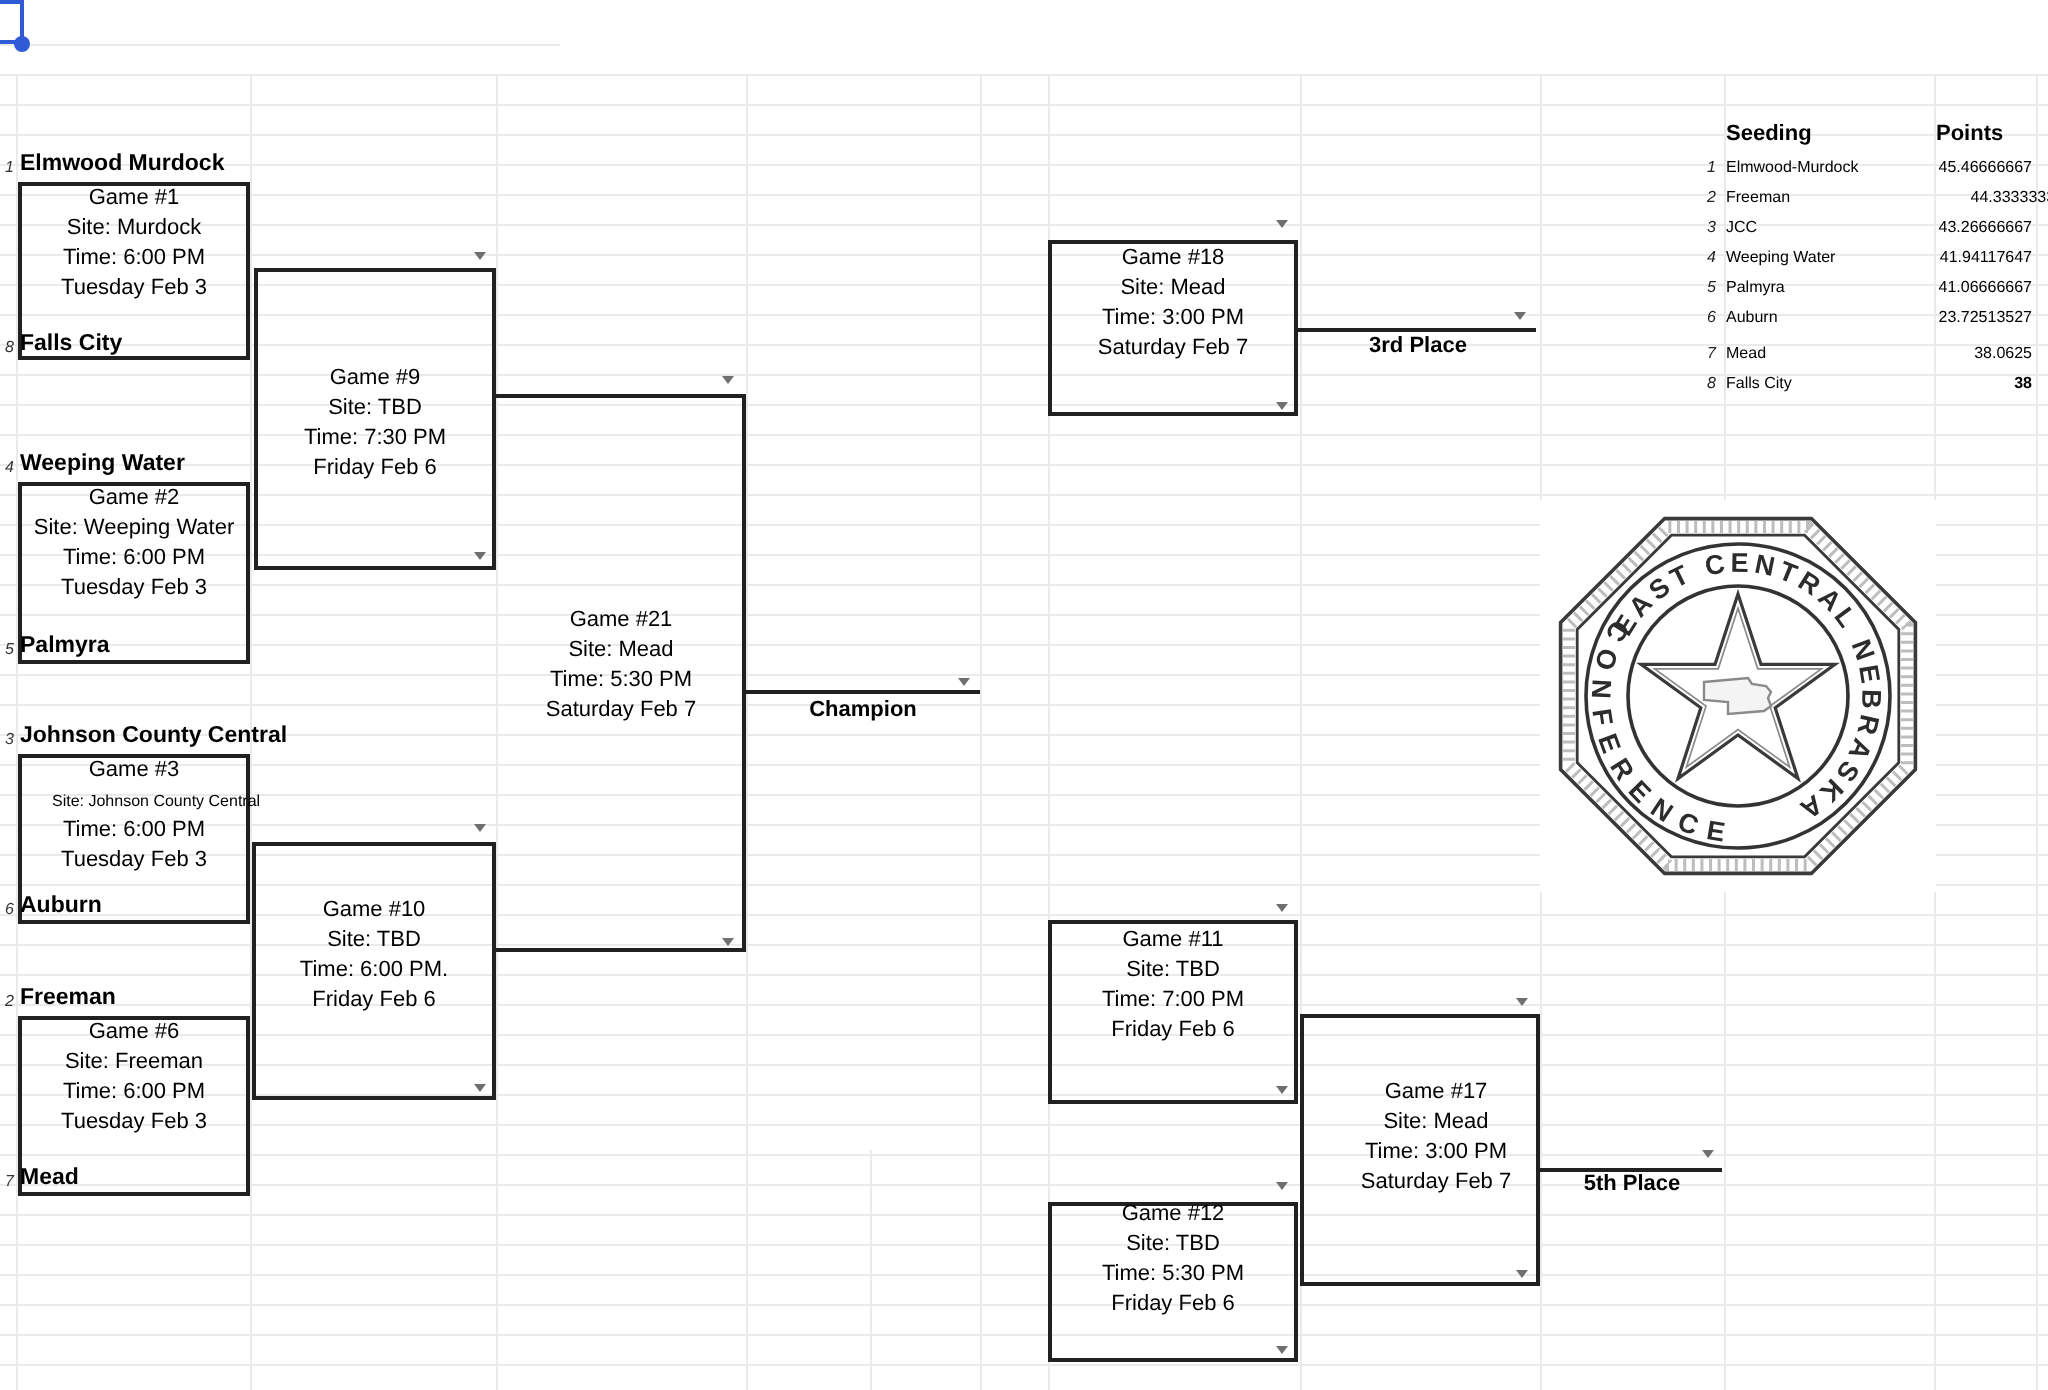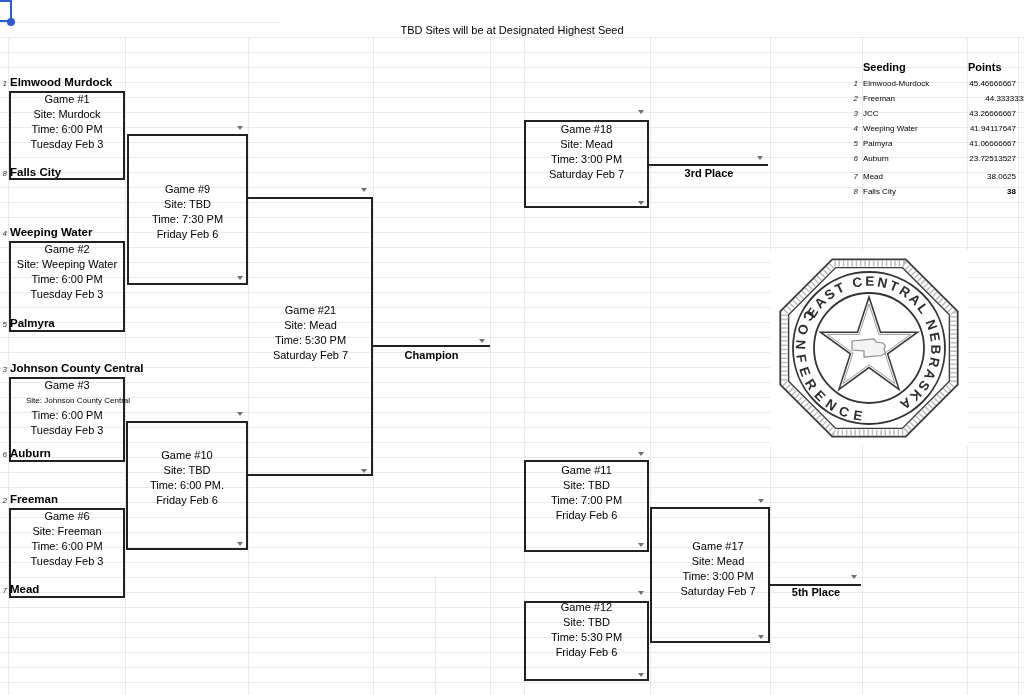"TBD Sites will be at" div.subtitle { html: <div>TBD Sites will be at Designated Highest Seed</div> -> none }
